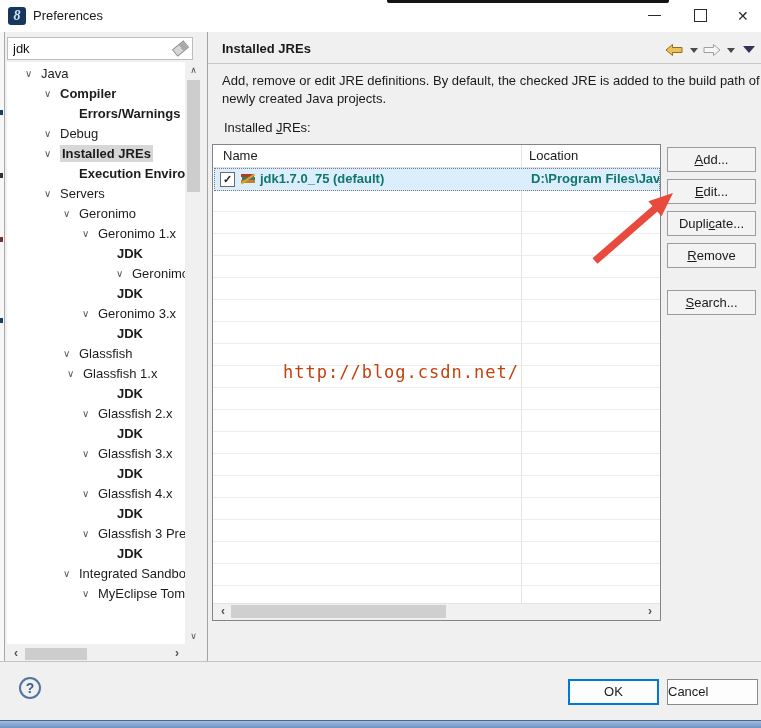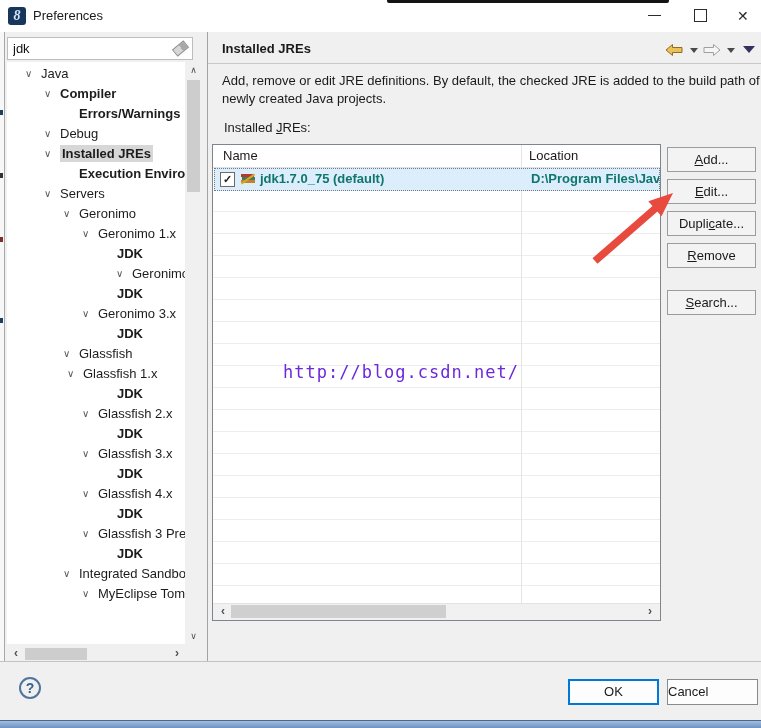"http://blog.csdn.net/" #watermark { color: #6d28d9 -> #c2410c }
